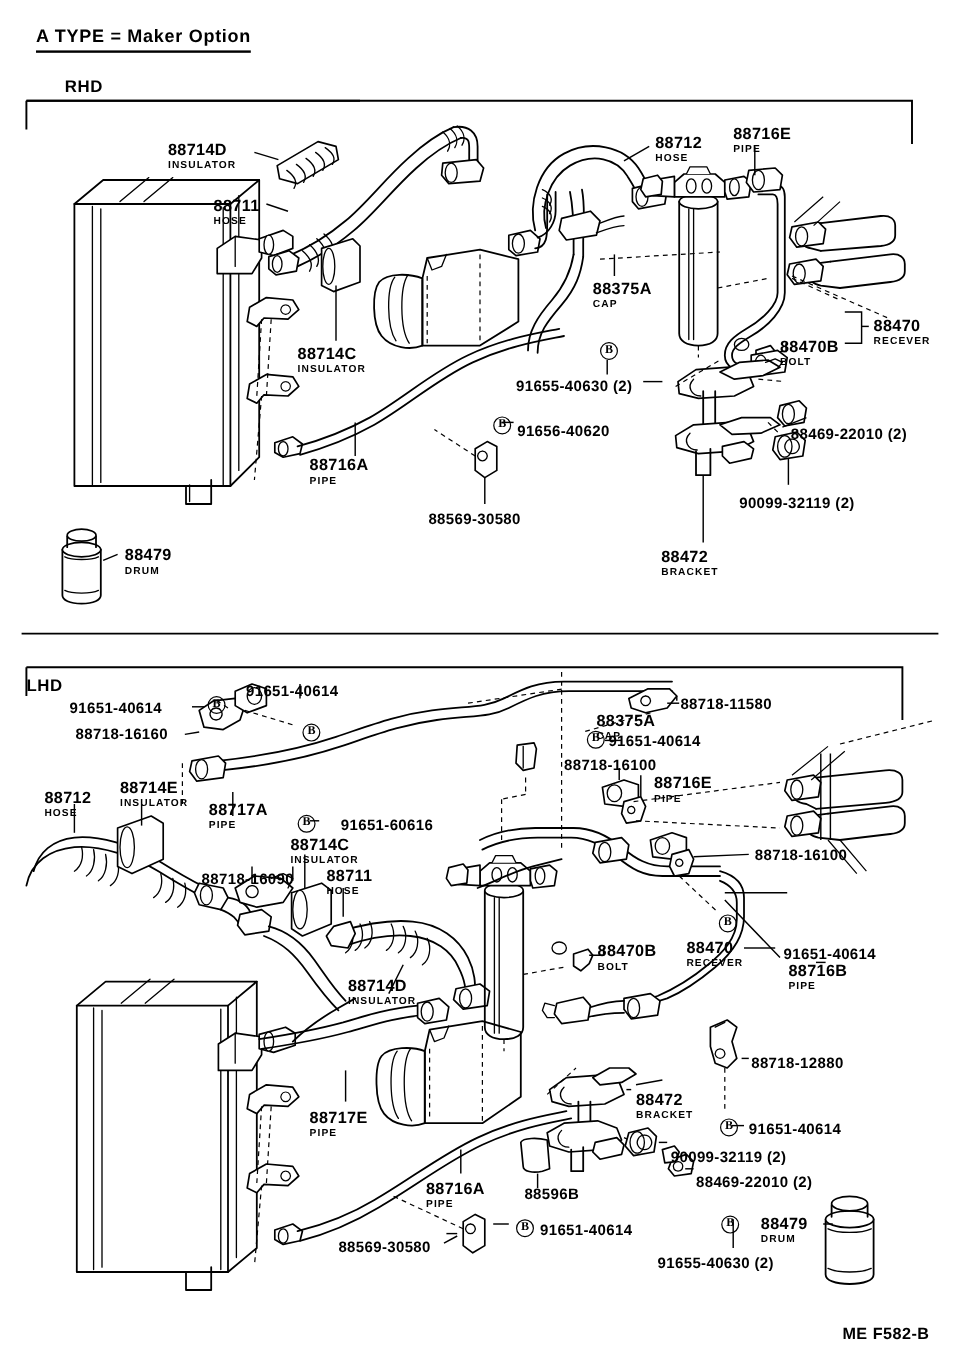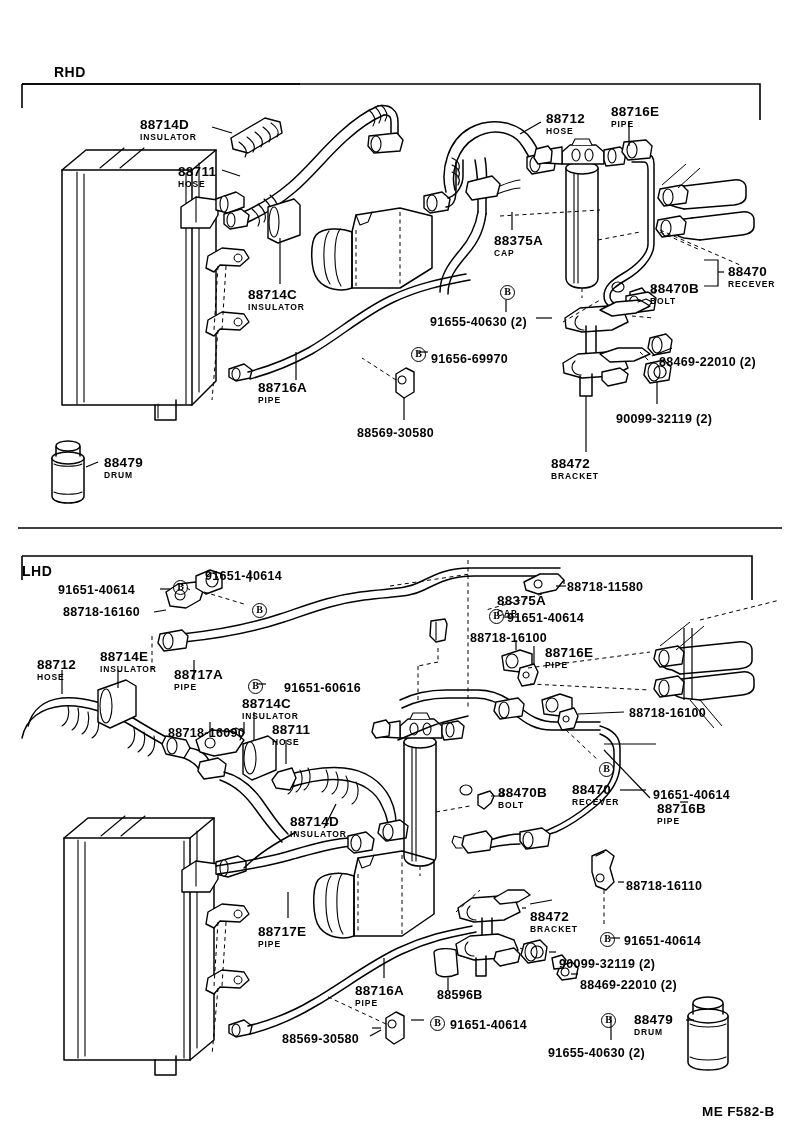"A TYPE = Maker Option" div.title { html: none -> <div>A TYPE = Maker Option</div> }
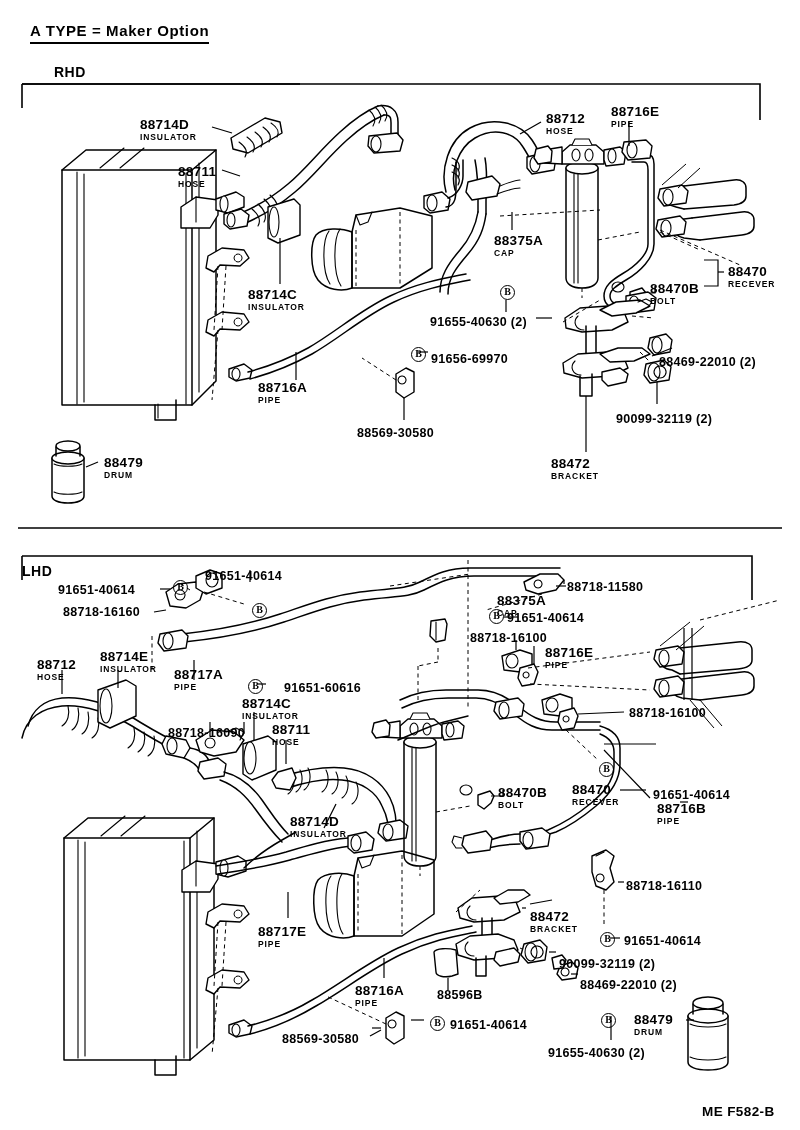"91656-69970" span.pn { text: 91656-69970 -> 91656-40620 }
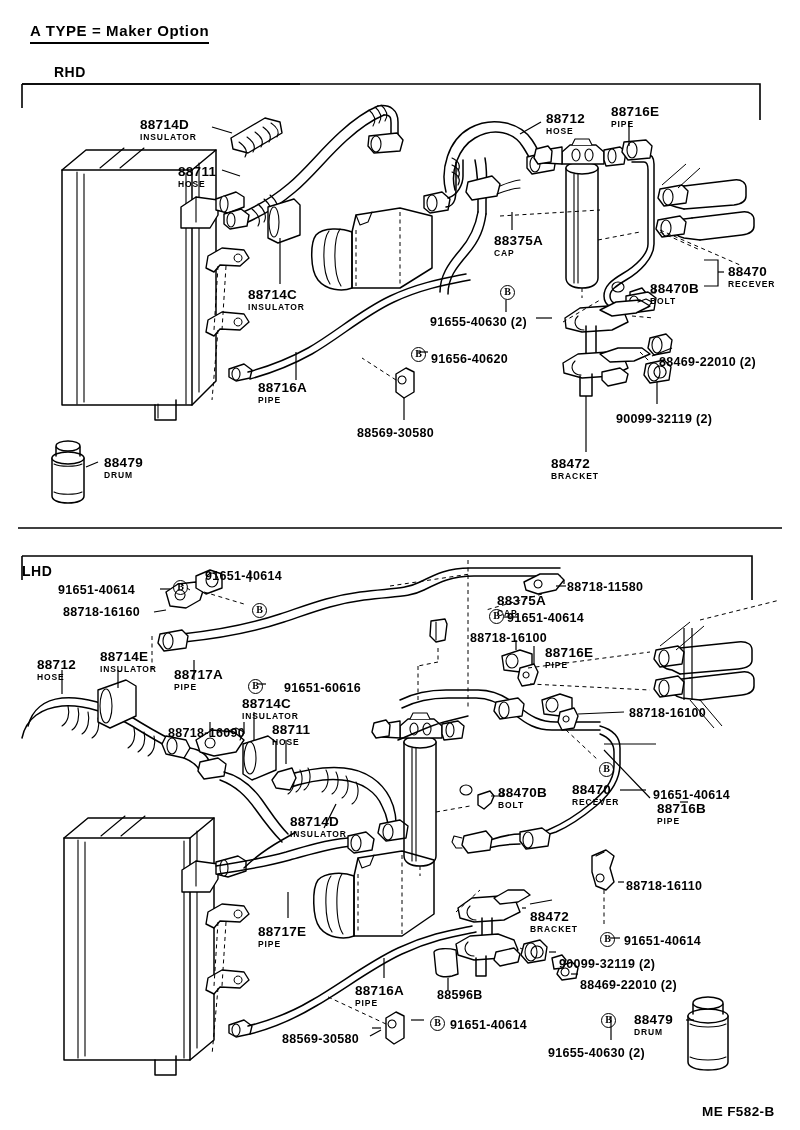"88718-16110" span.pn { text: 88718-16110 -> 88718-12880 }
